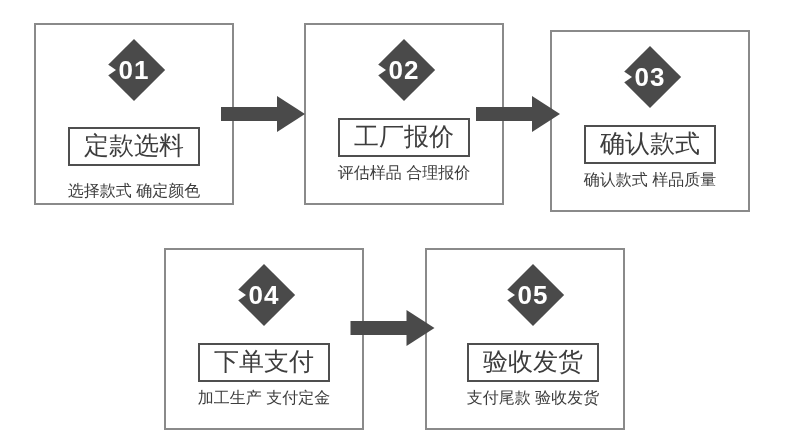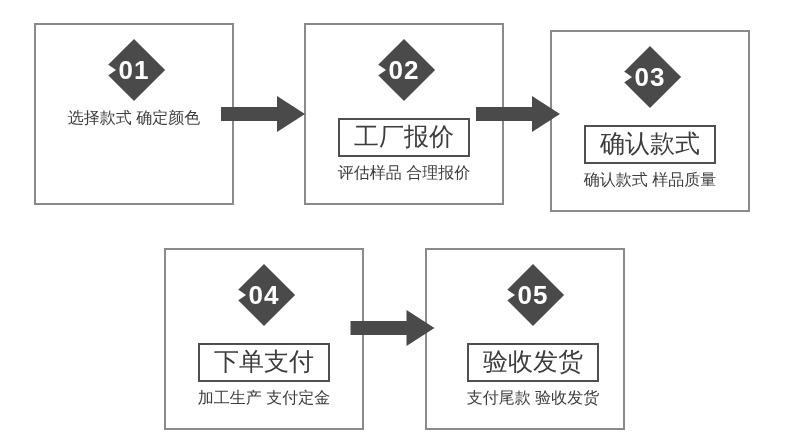"01" .pos-1 { gap: none -> 9px }
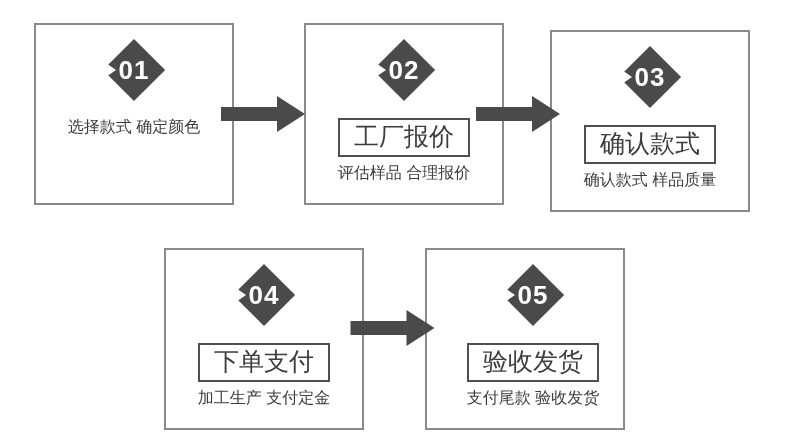"定款选料" div.title-frame { html: none -> <div>定款选料</div> }
